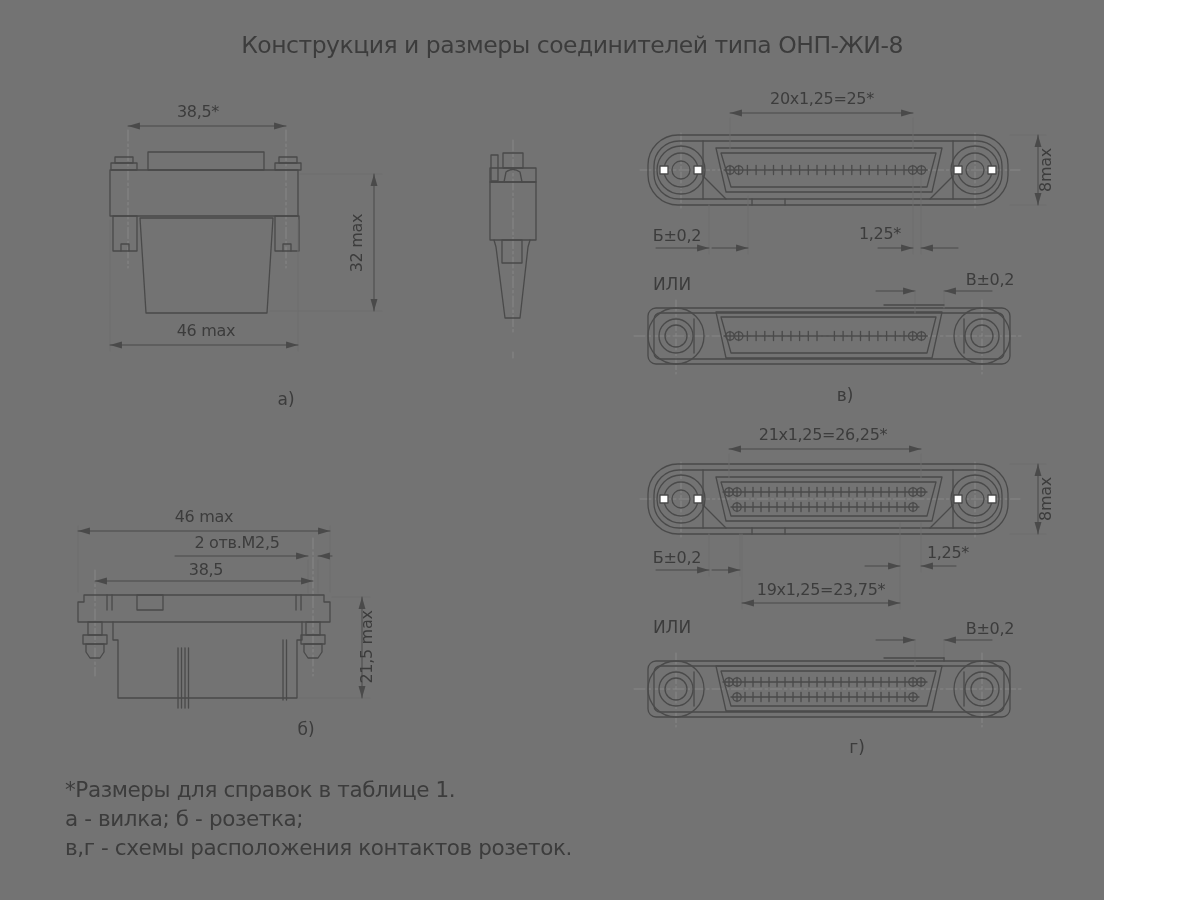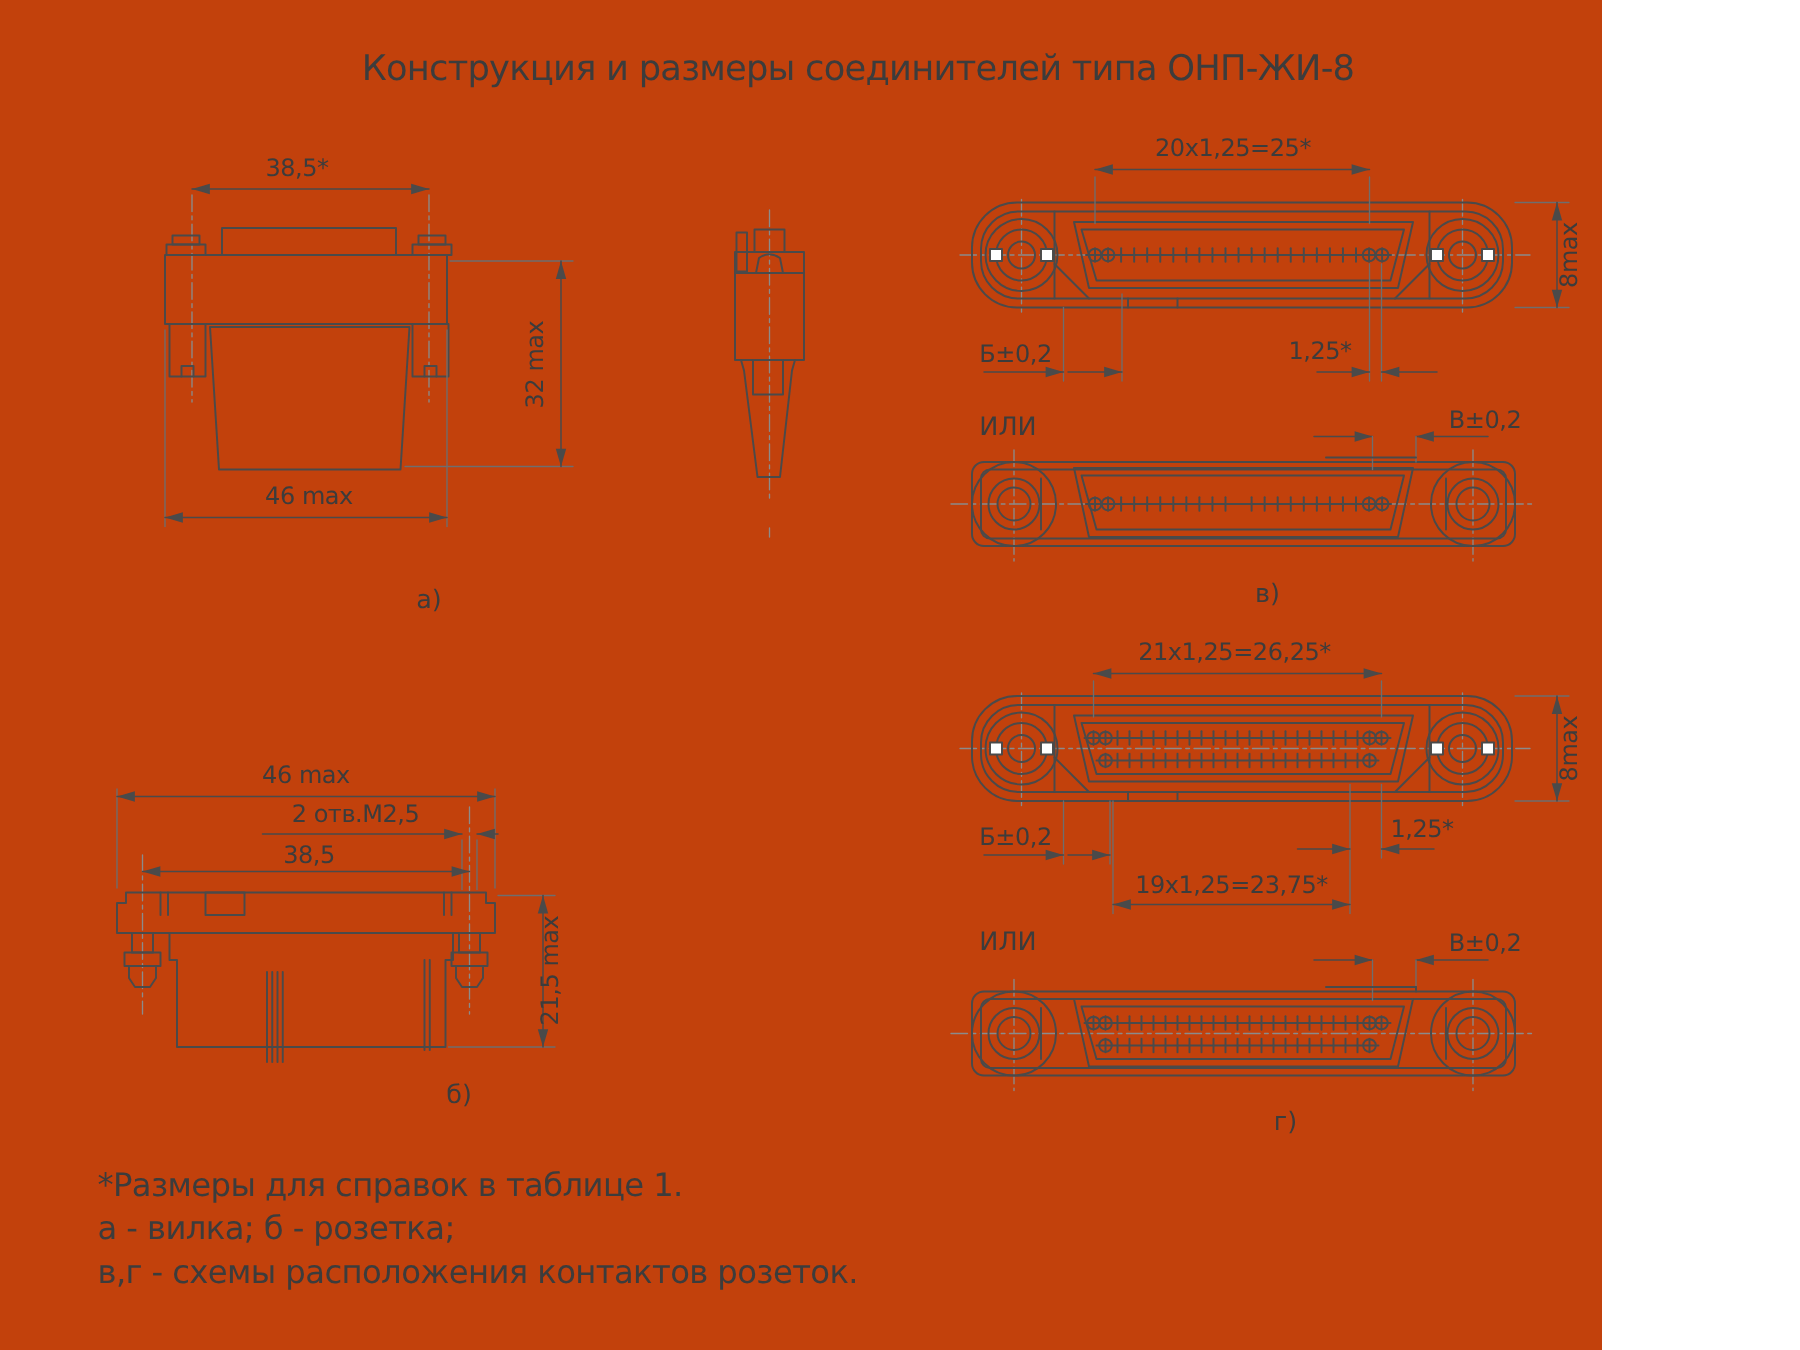"Конструкция и размеры соединителей типа" .page { background: #c2410c -> #737373; padding-left: none -> 36px }
